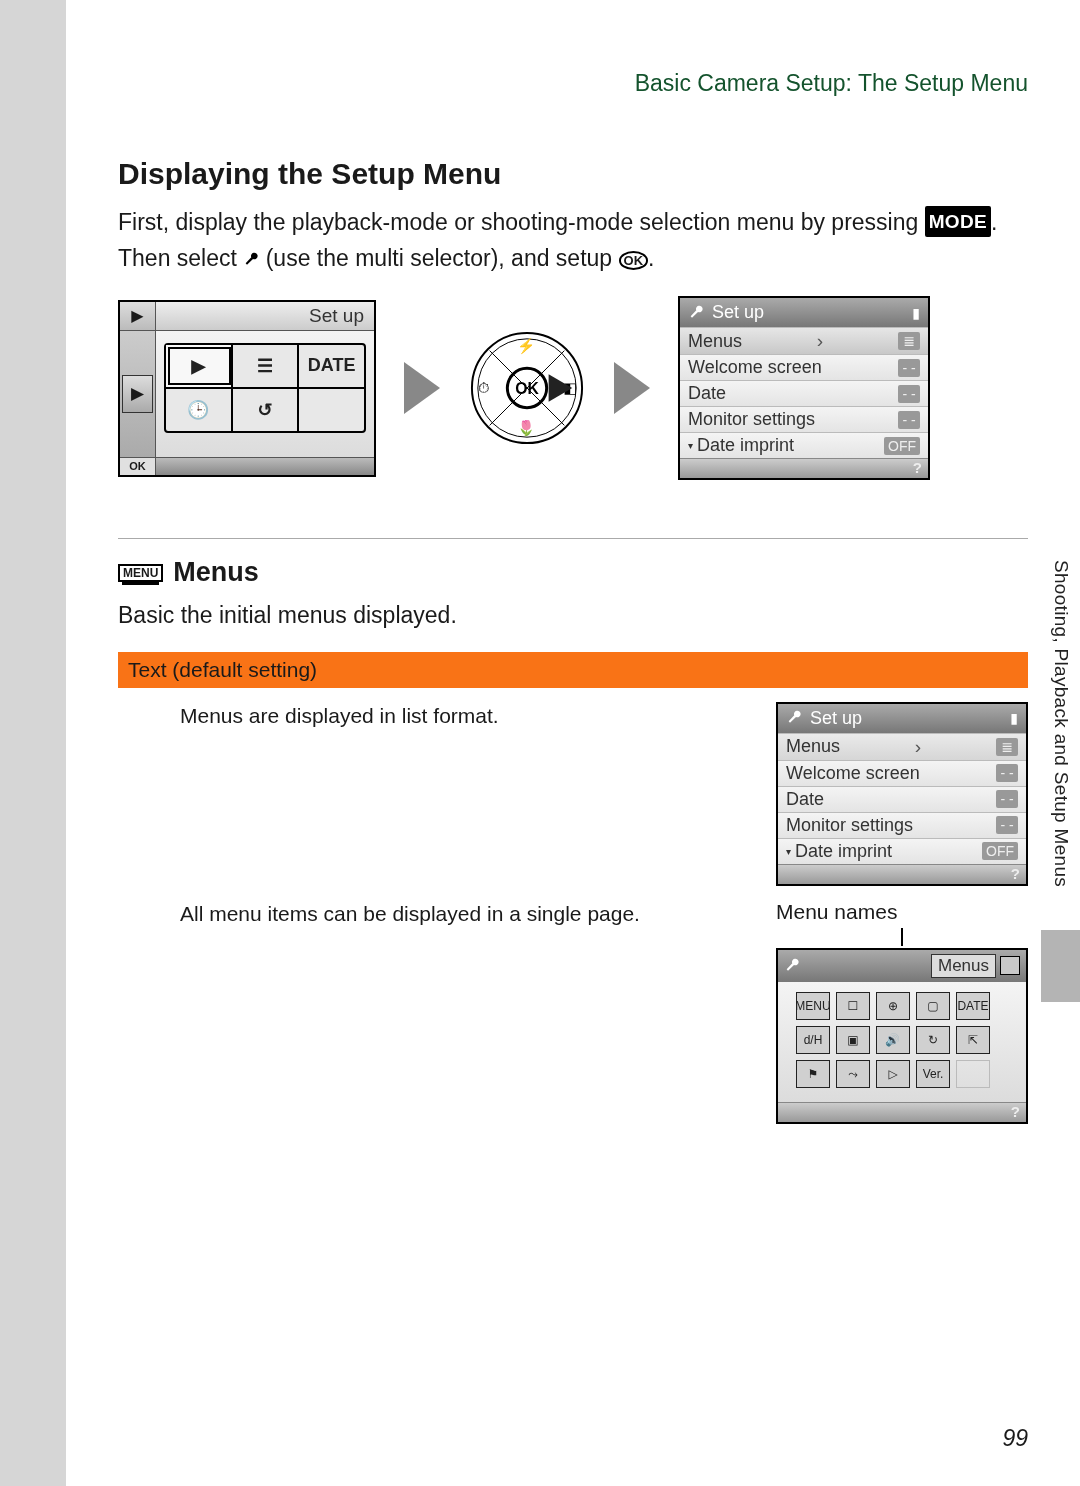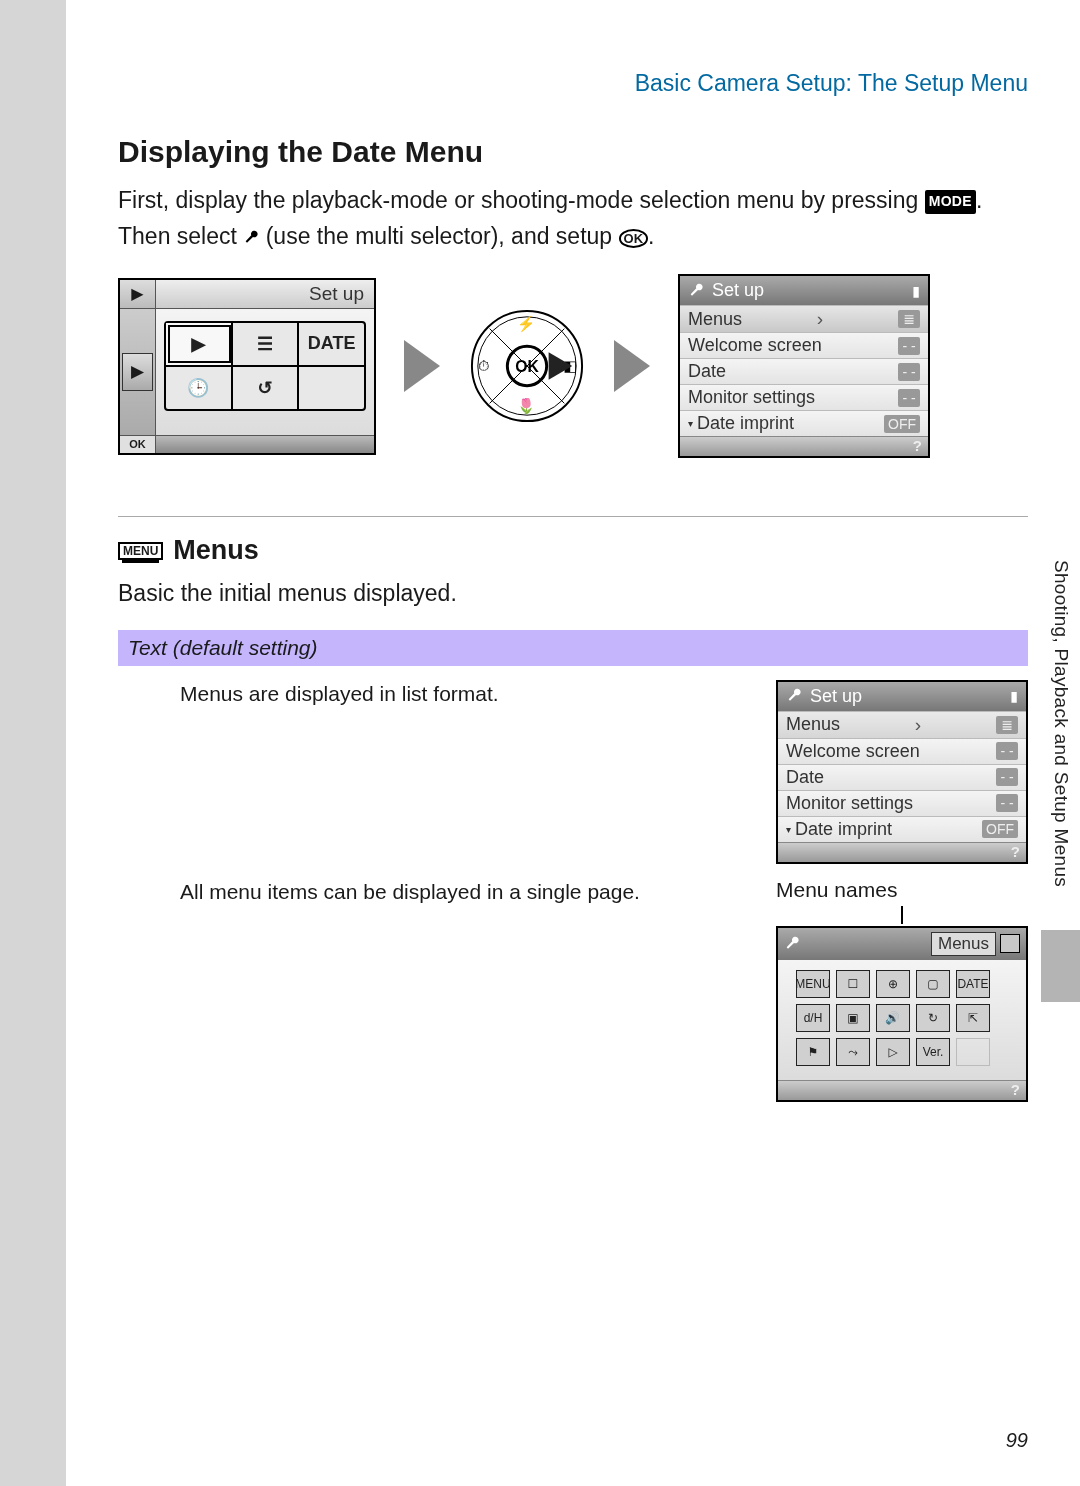"Basic Camera Setup: The Setup" .header-right { color: #0369a1 -> #14532d; margin-bottom: 38px -> 60px }
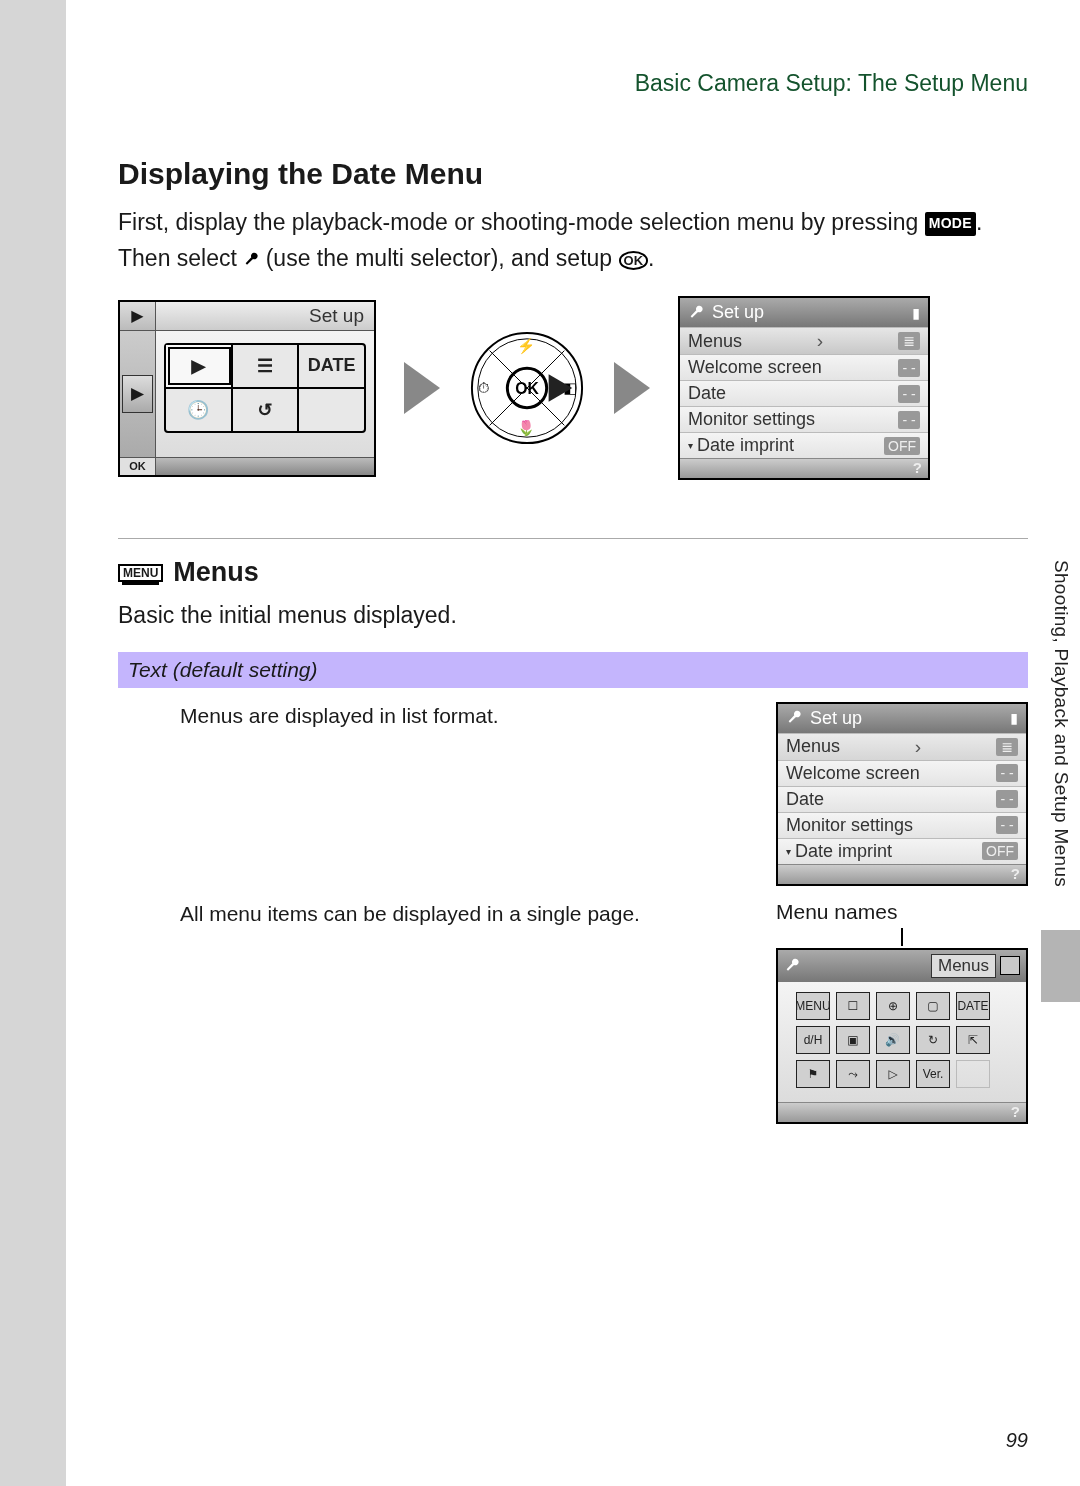"Displaying the Date Menu" h1 { text: Date -> Setup }
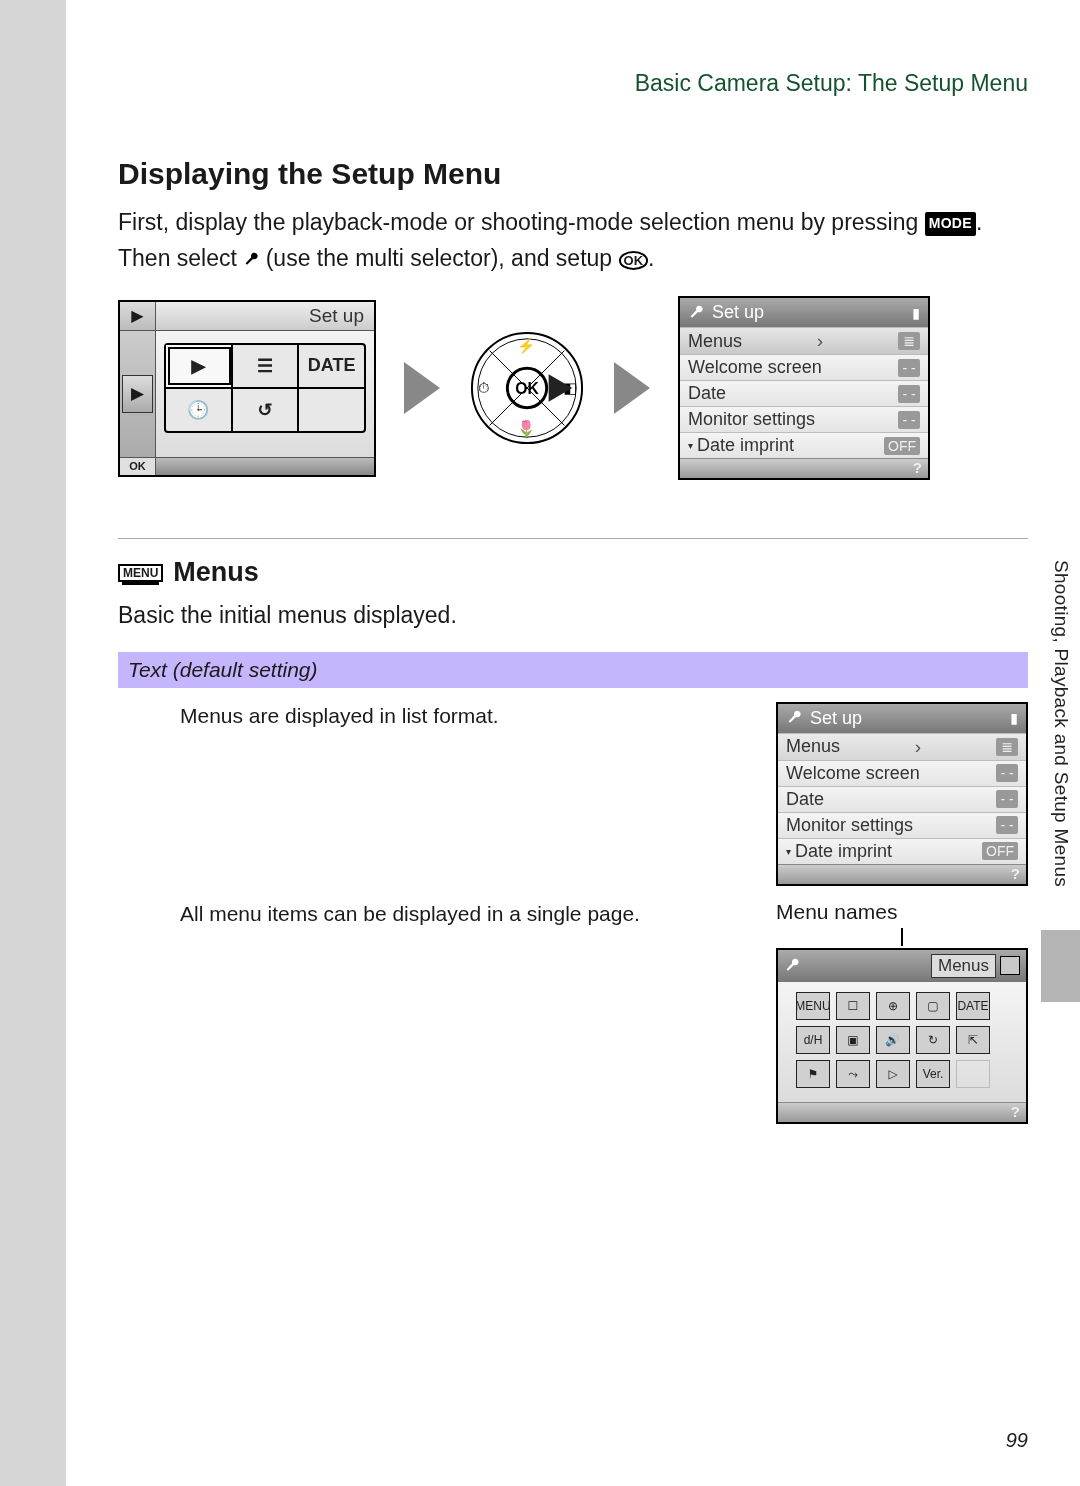"MODE" .inline-label { font-size: 14px -> 19px }
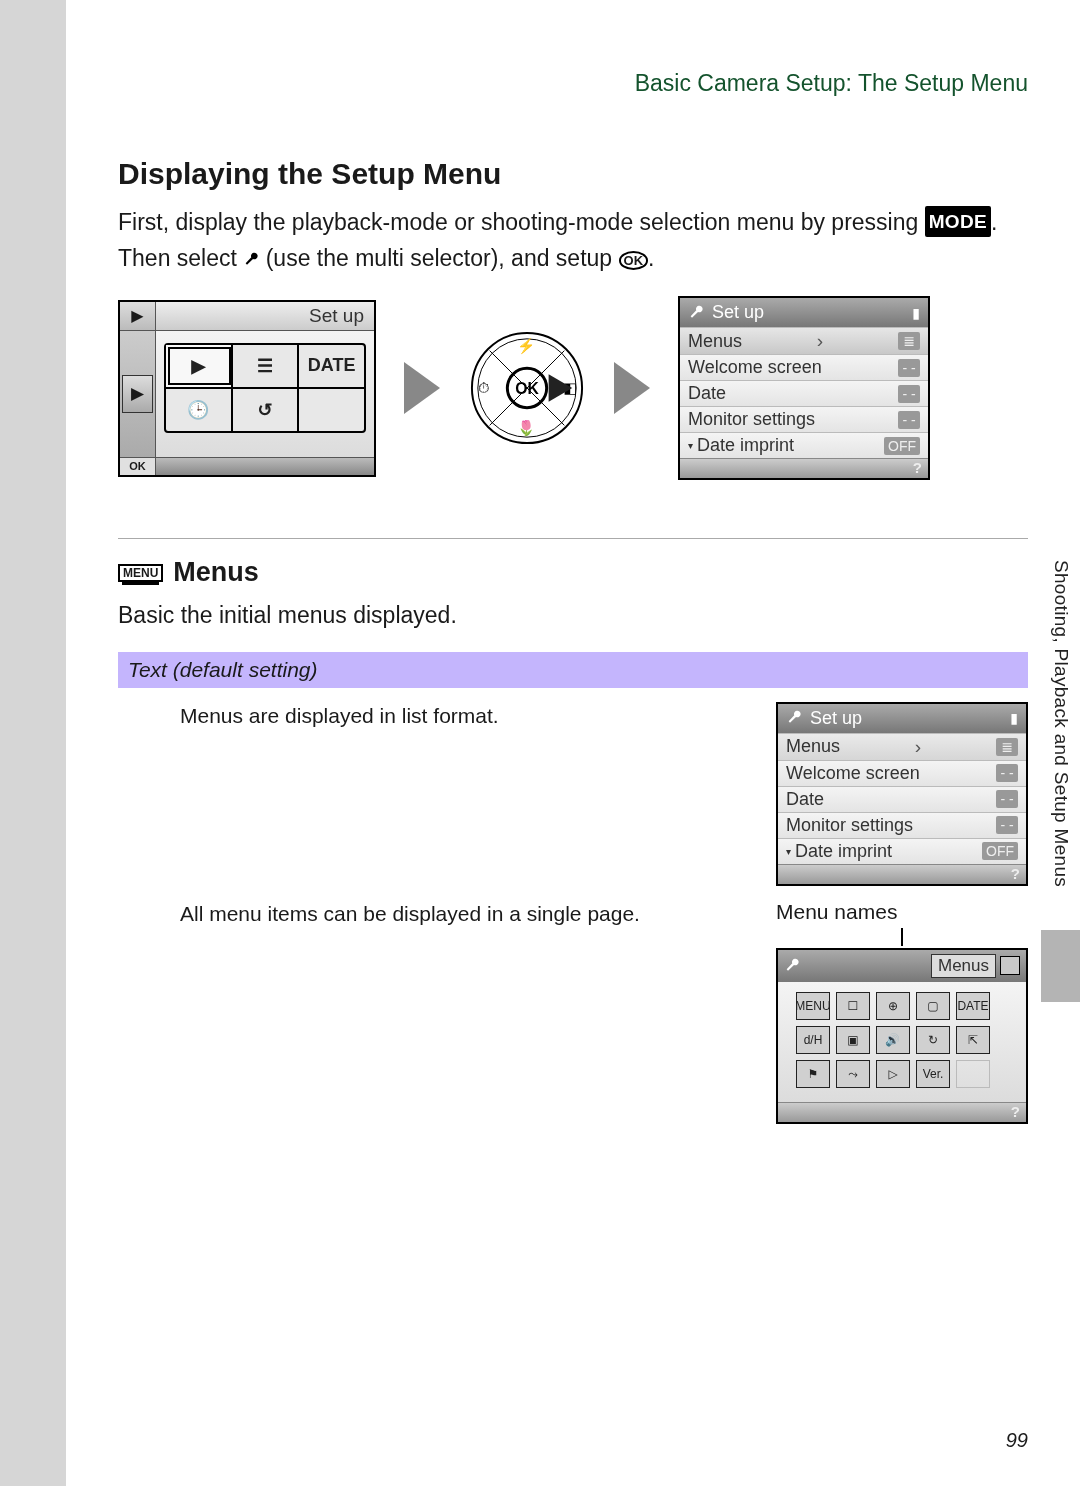"Text (default setting)" .option-header { background: #c4b5fd -> #f97316; font-style: italic -> none }
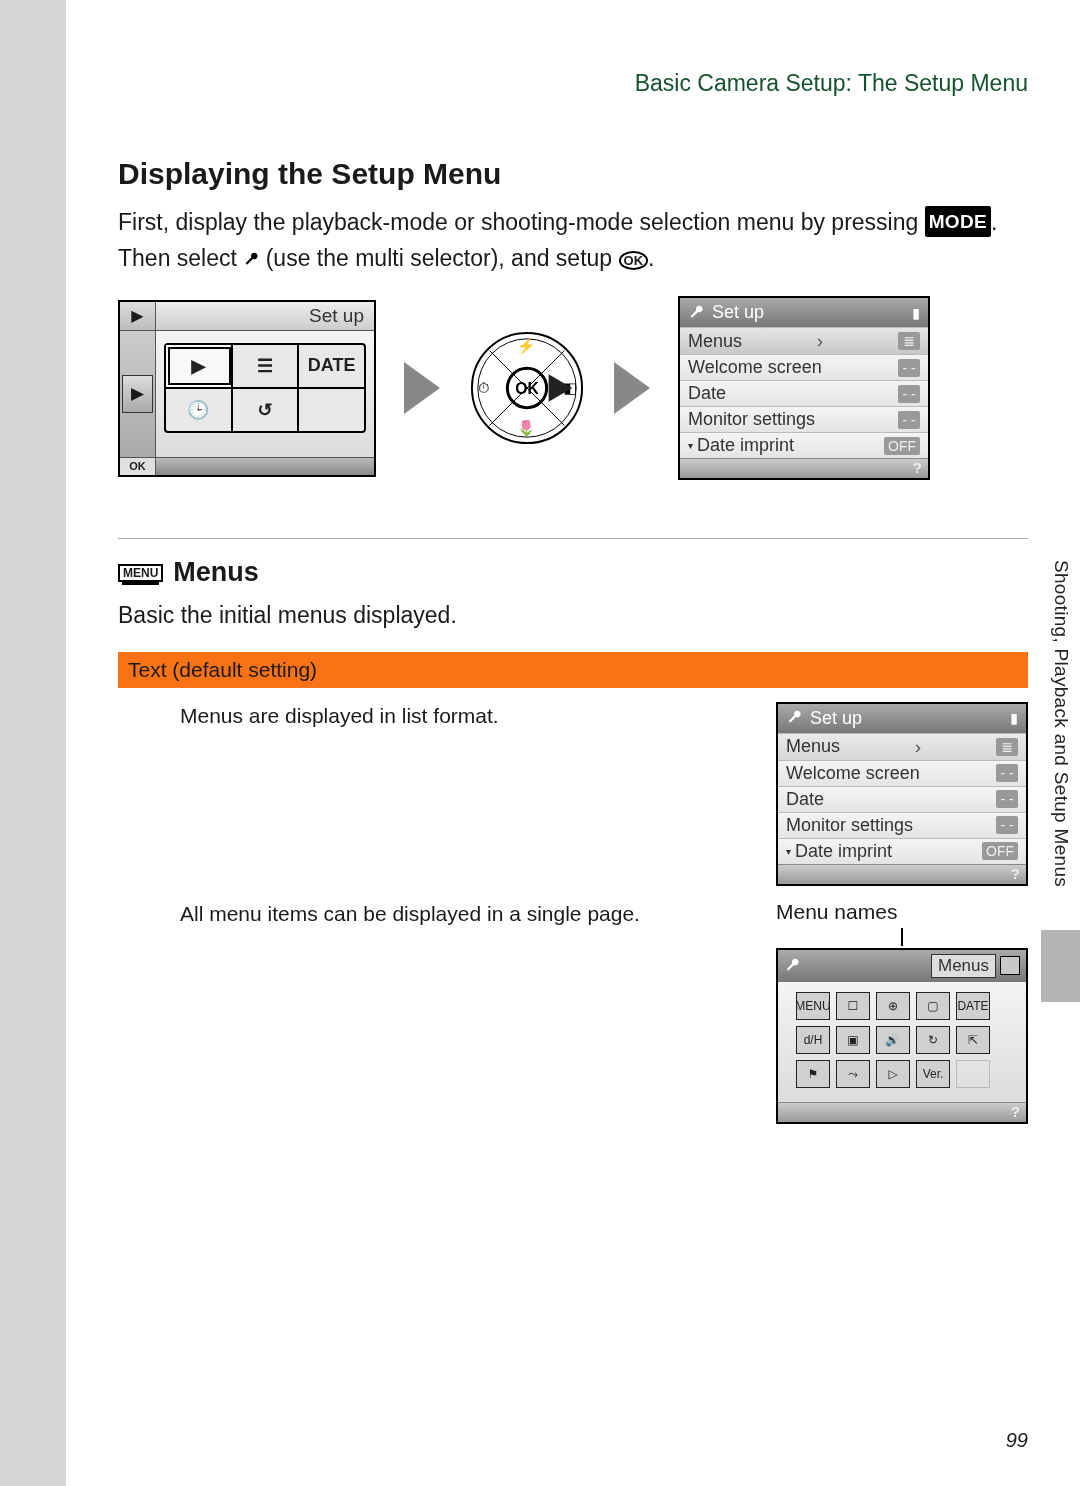"99" .page-num { font-size: 20px -> 23px }
